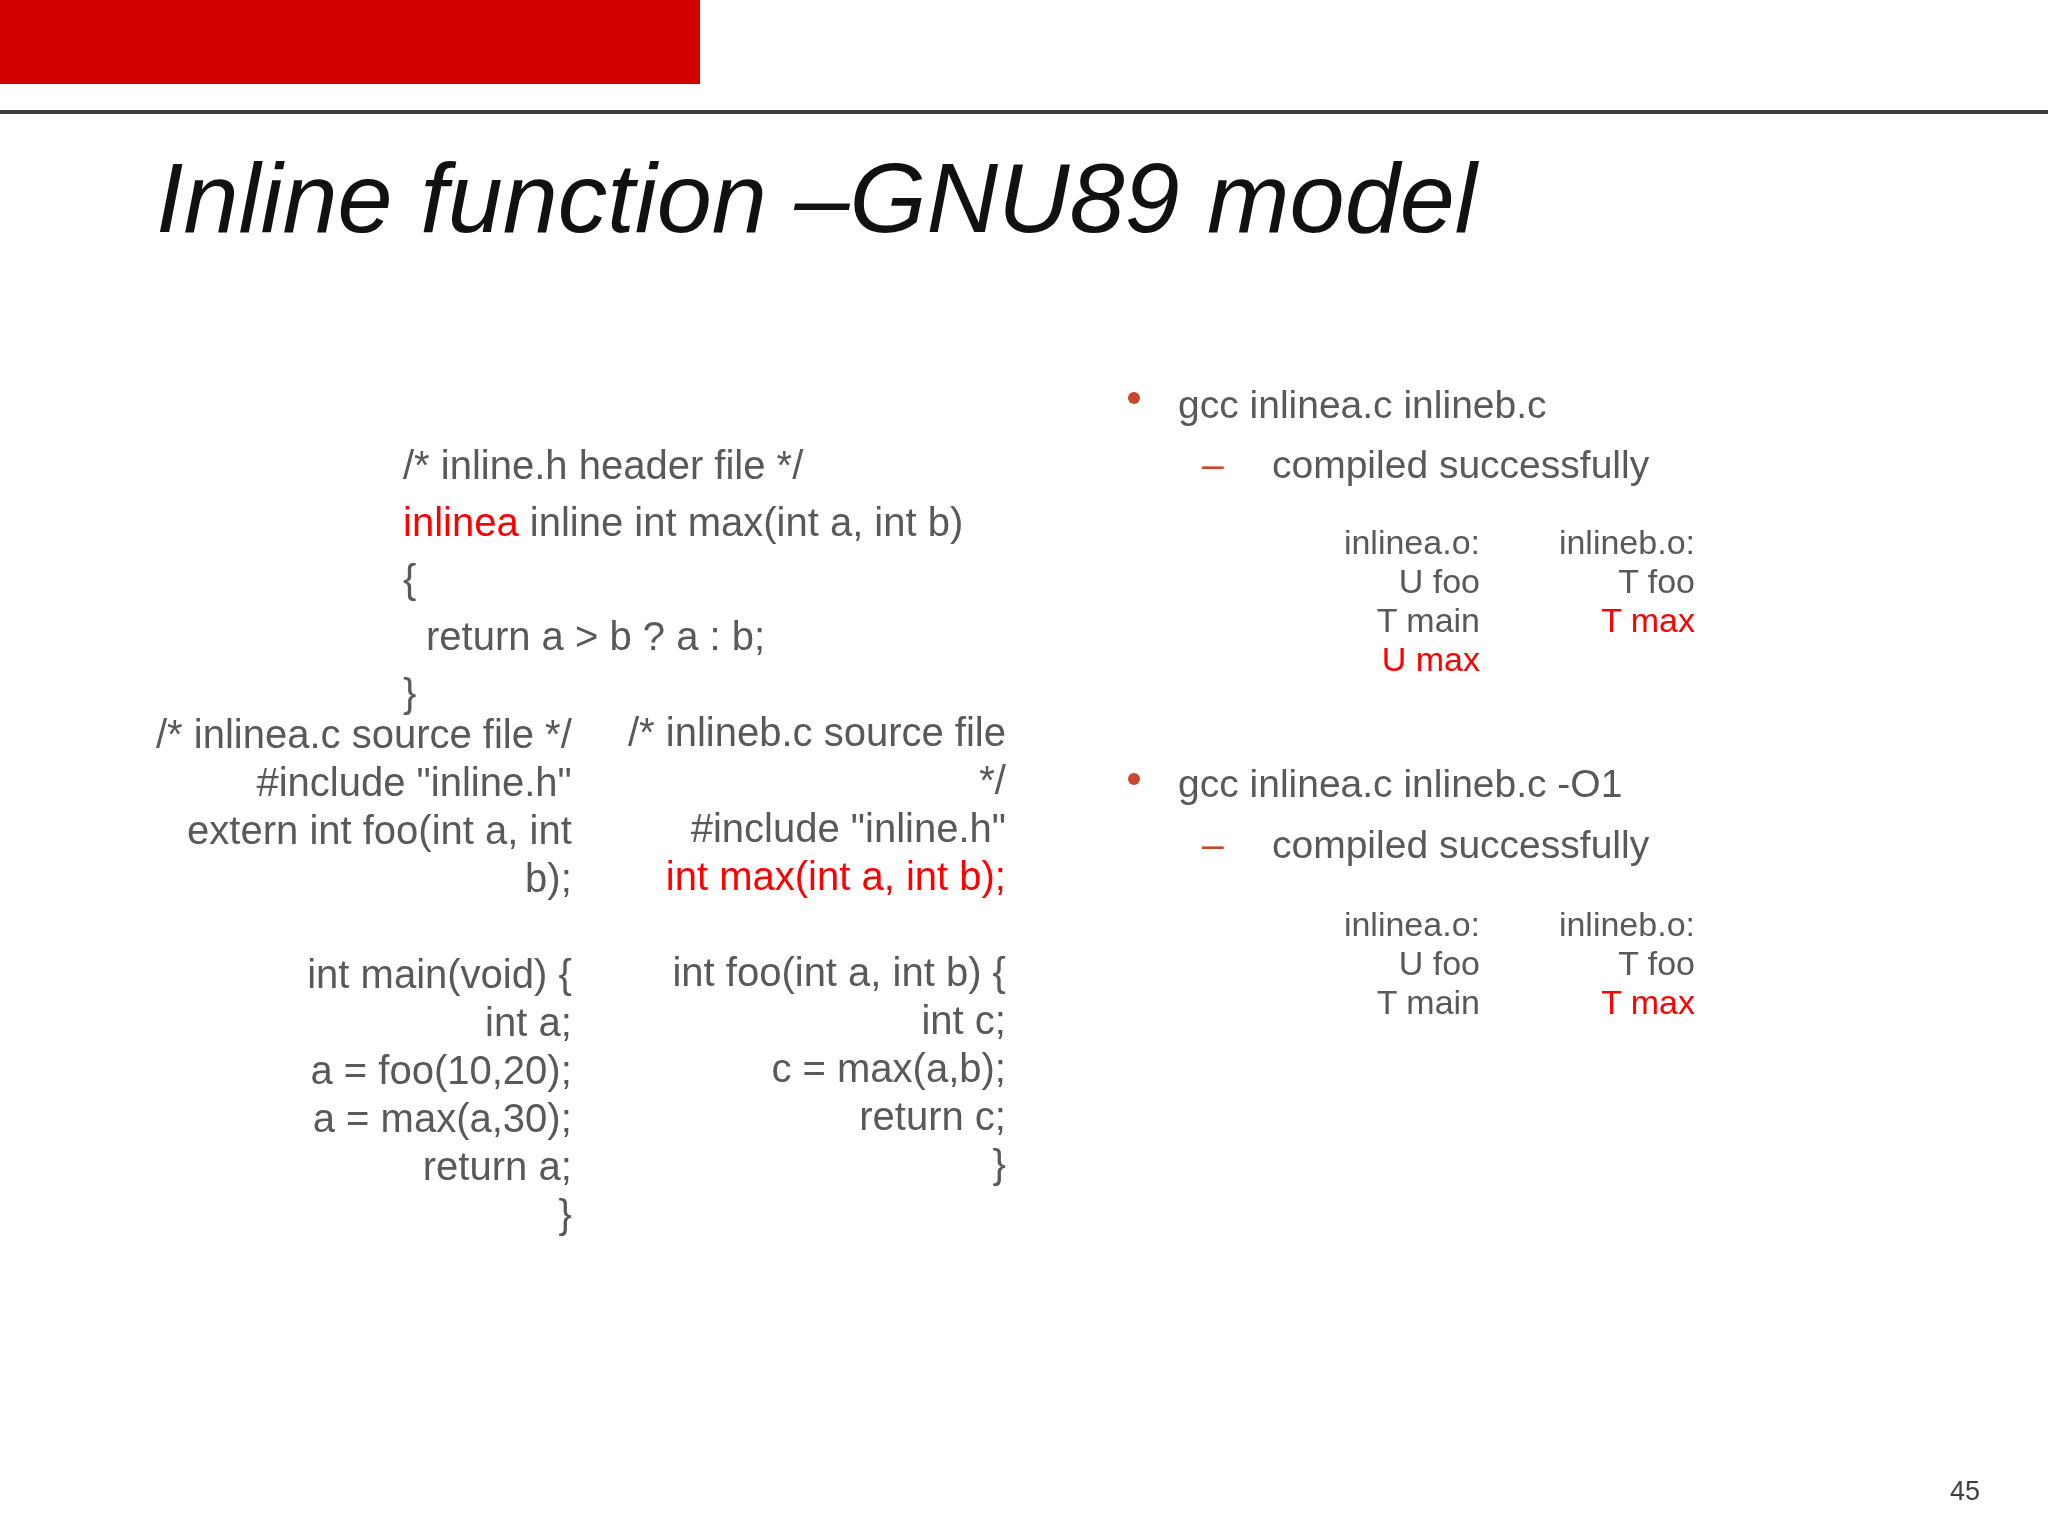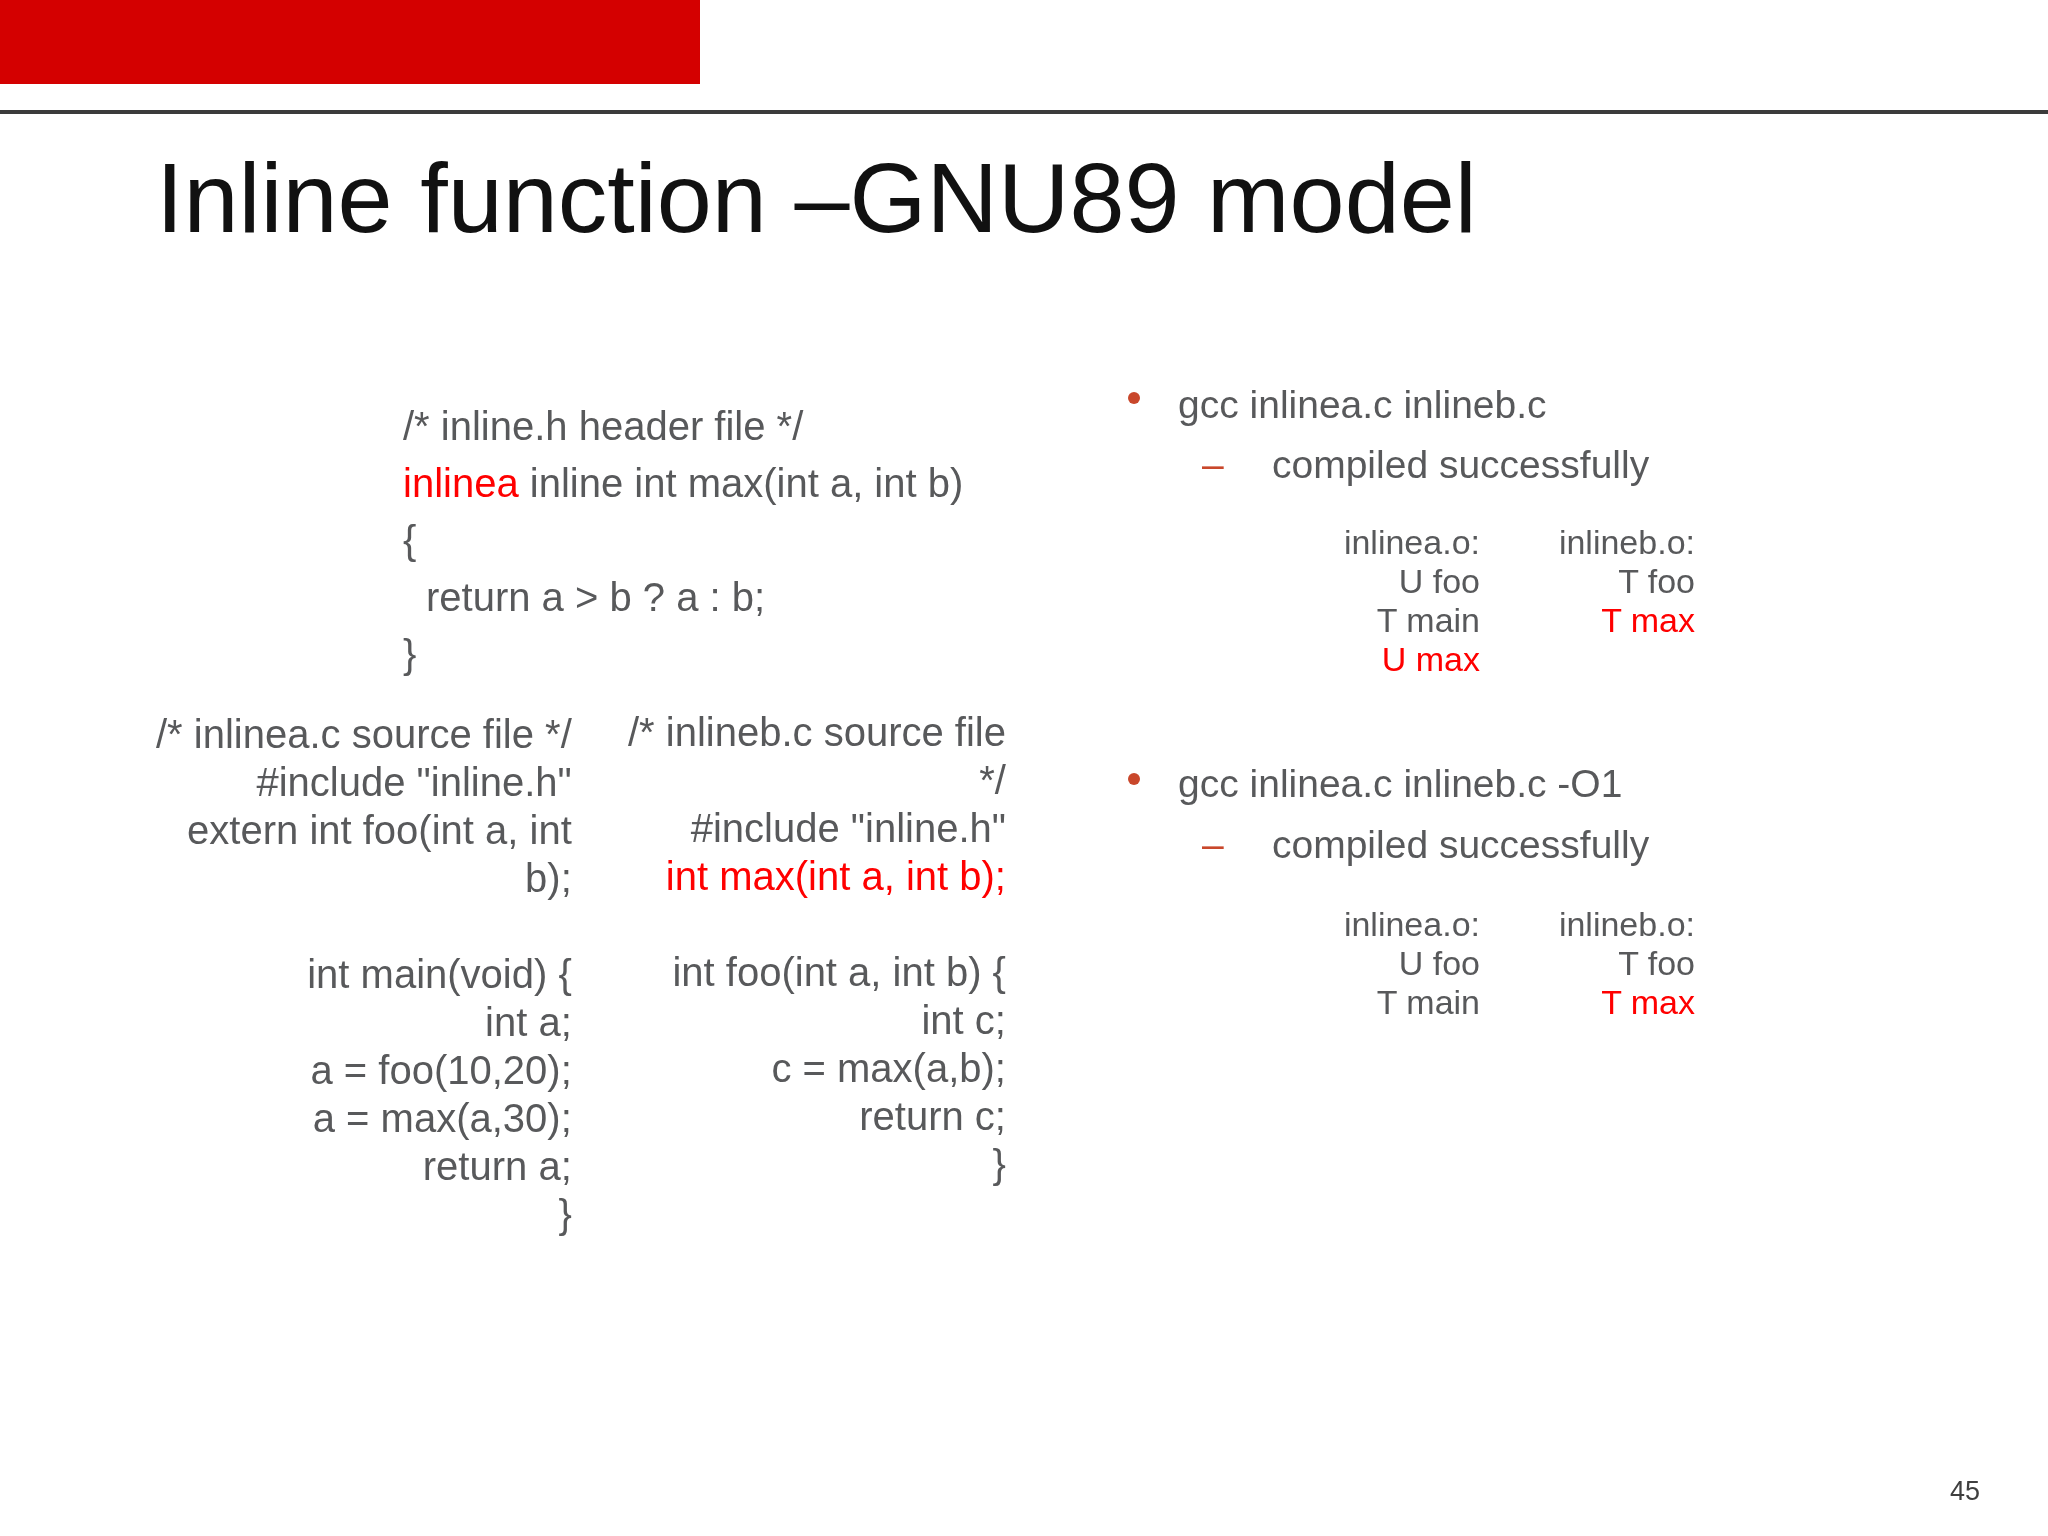"Inline function –GNU89 model" .title { font-style: none -> italic }
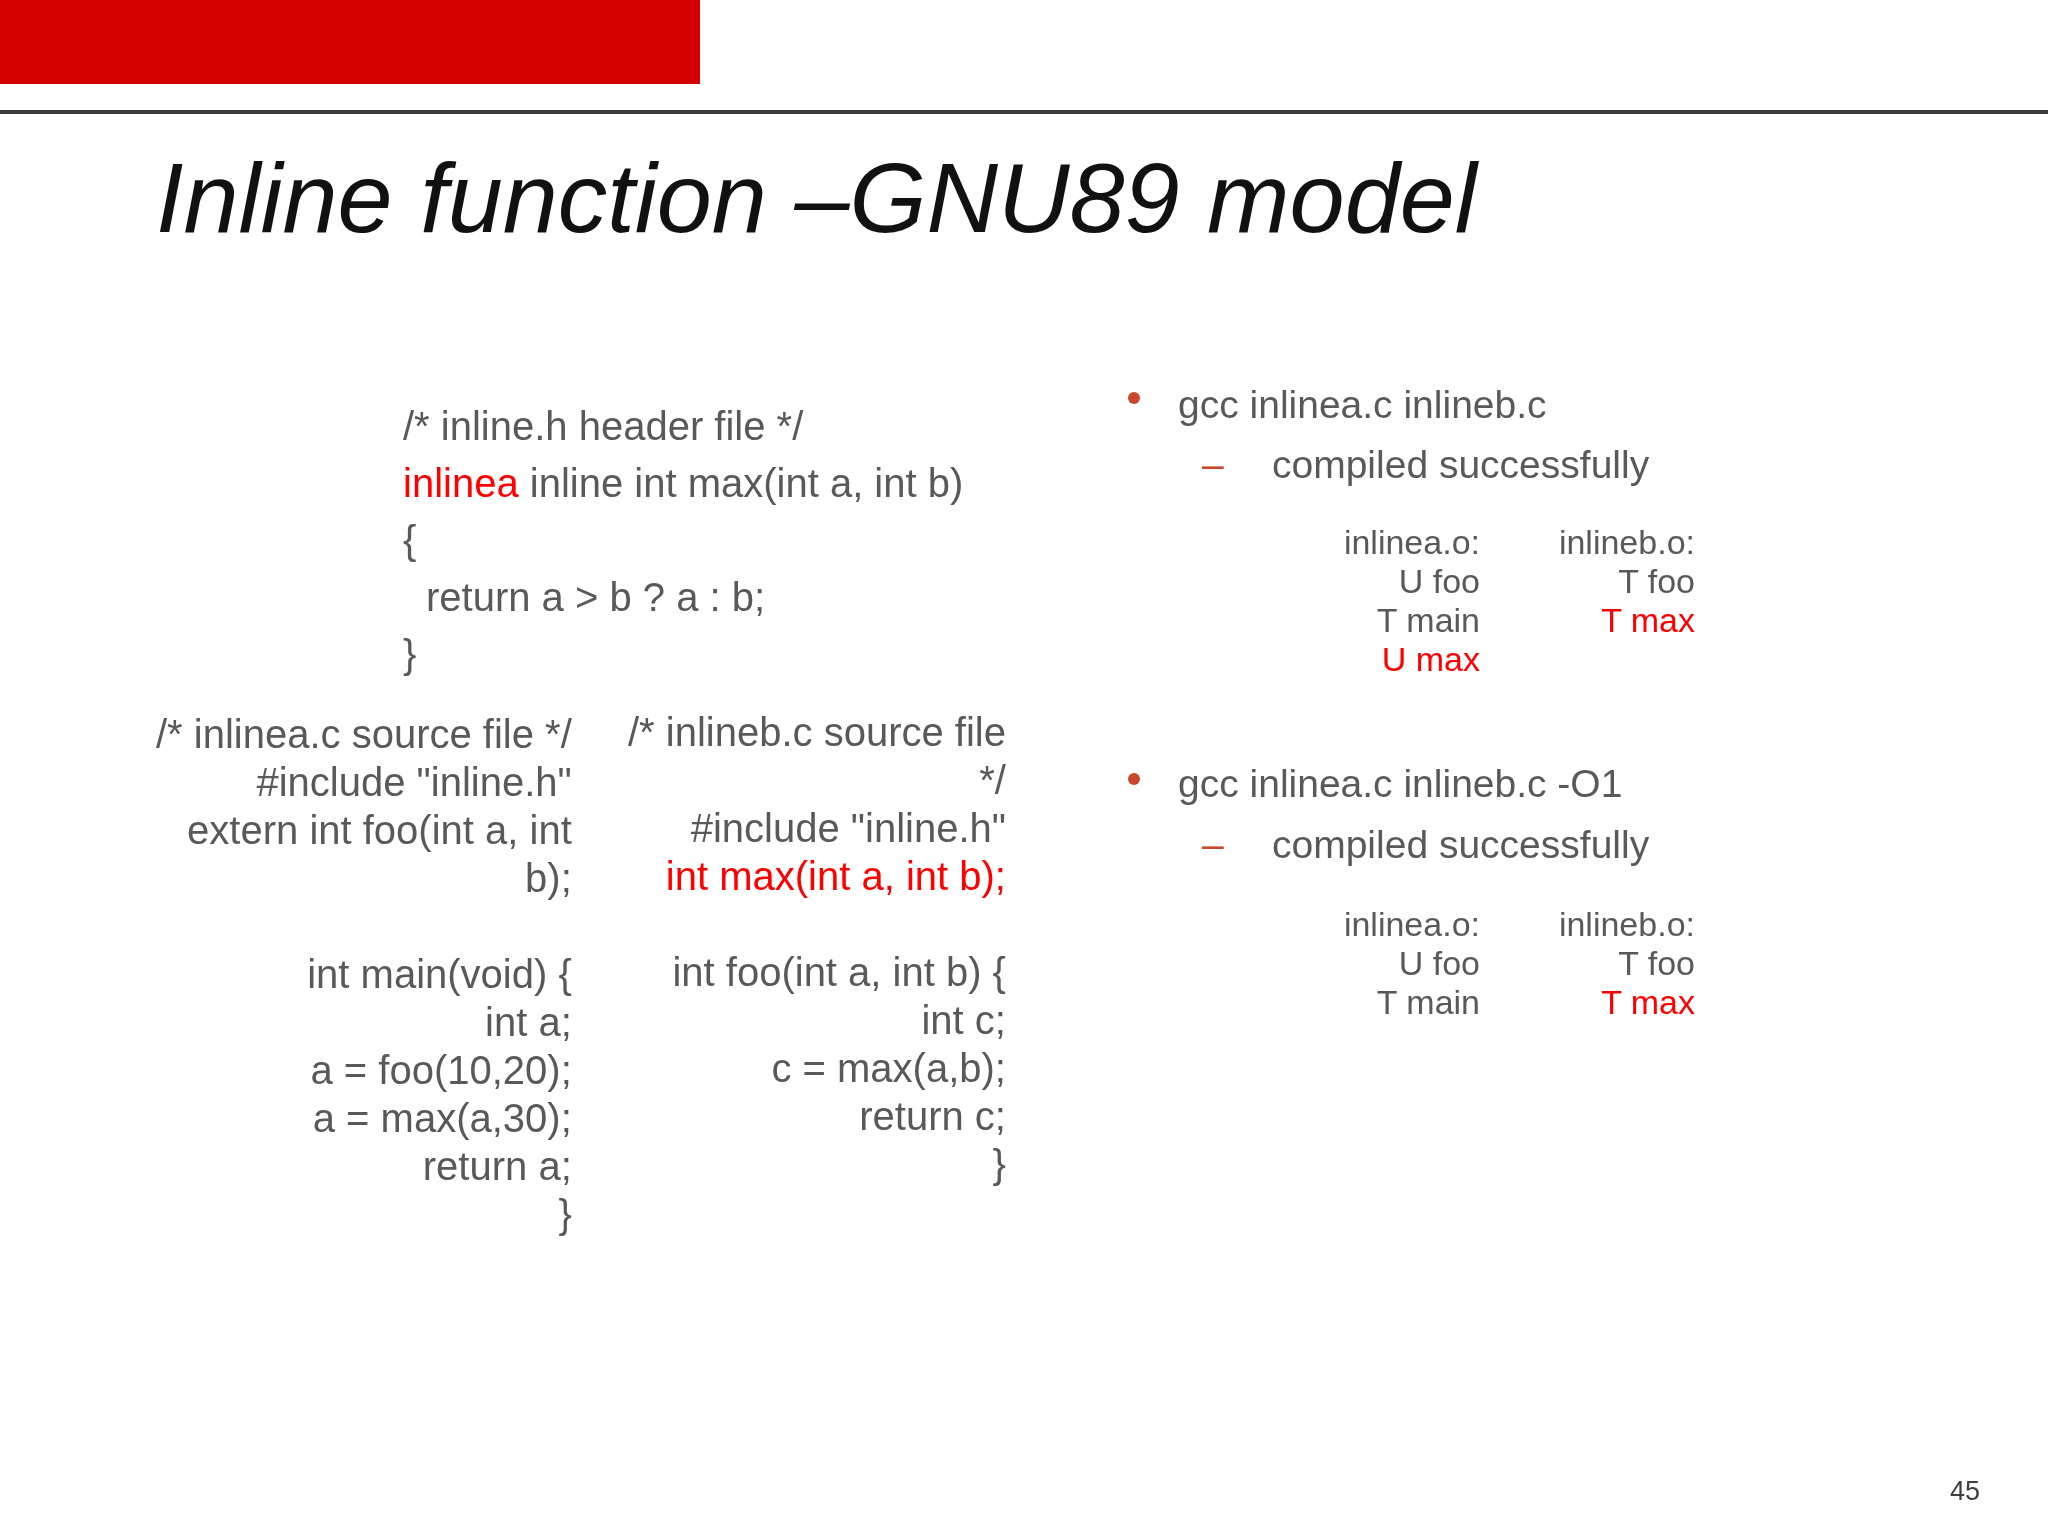"/* inline.h header file */" div.codeh { top: 398px -> 437px }
